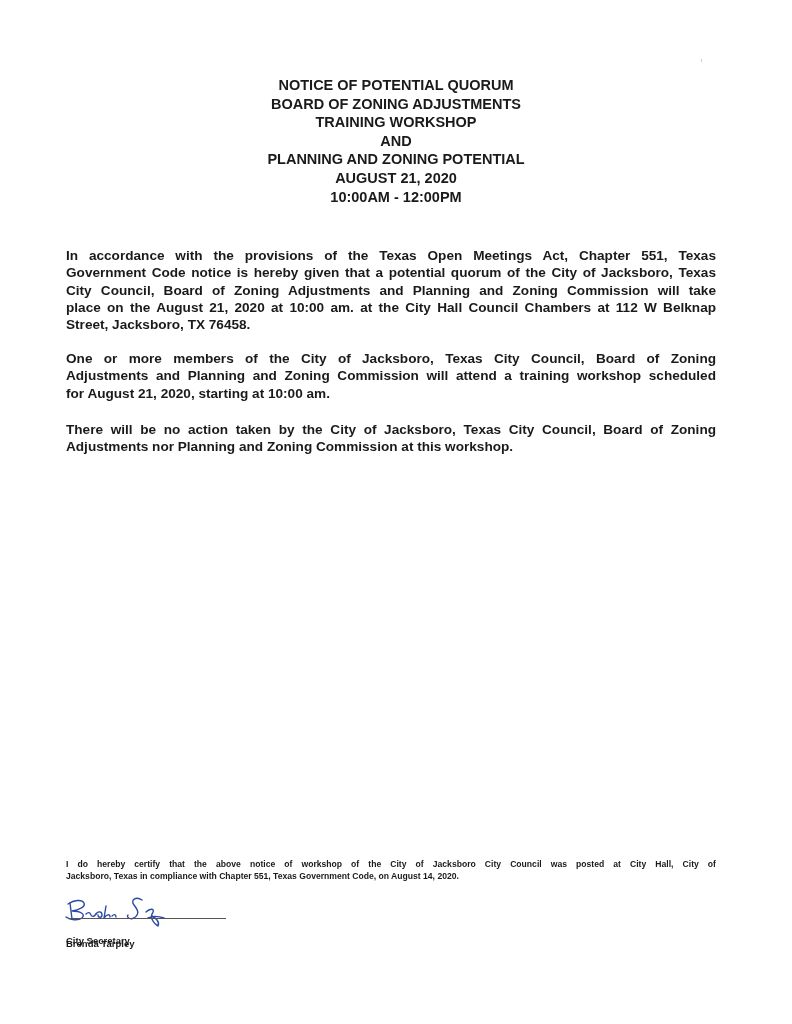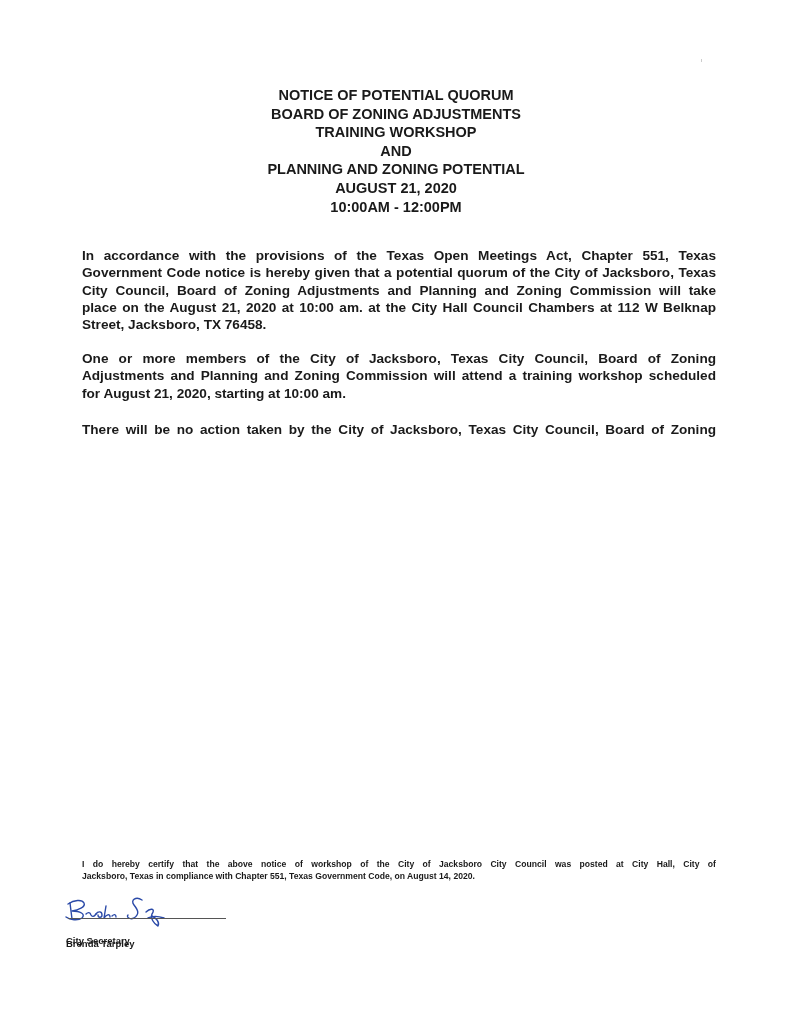"NOTICE OF POTENTIAL QUORUM" .title-block { top: 86px -> 76px }
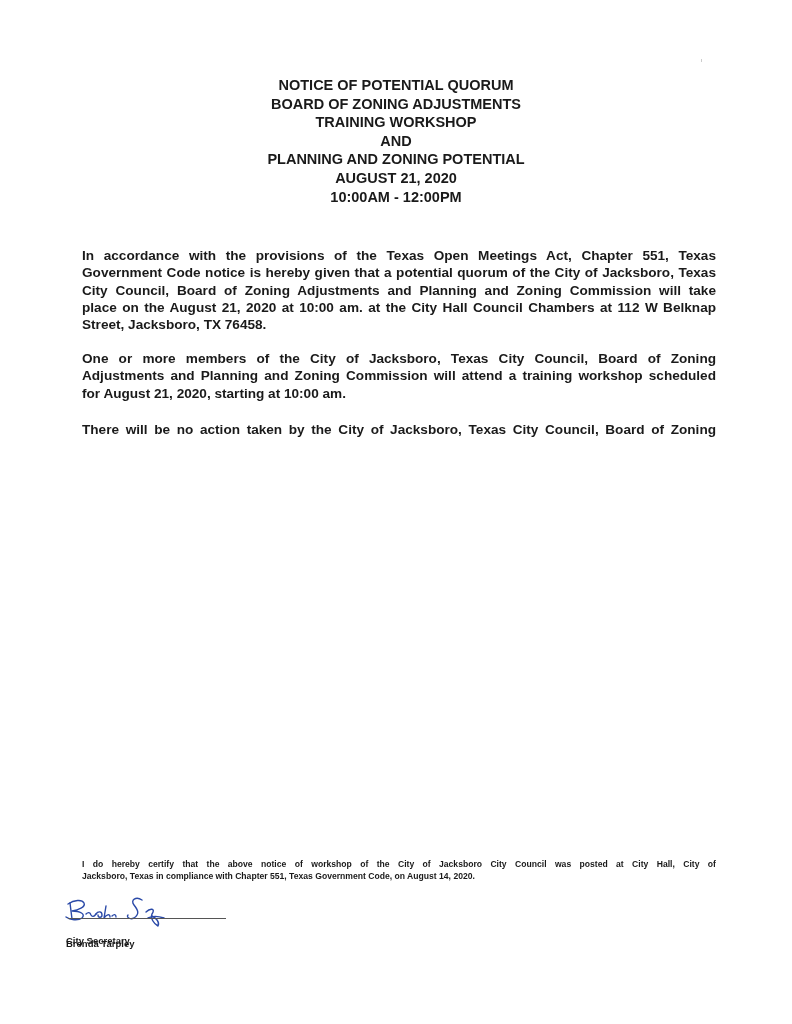"In accordance with the provisions" .body-line { margin-left: 16px -> none }
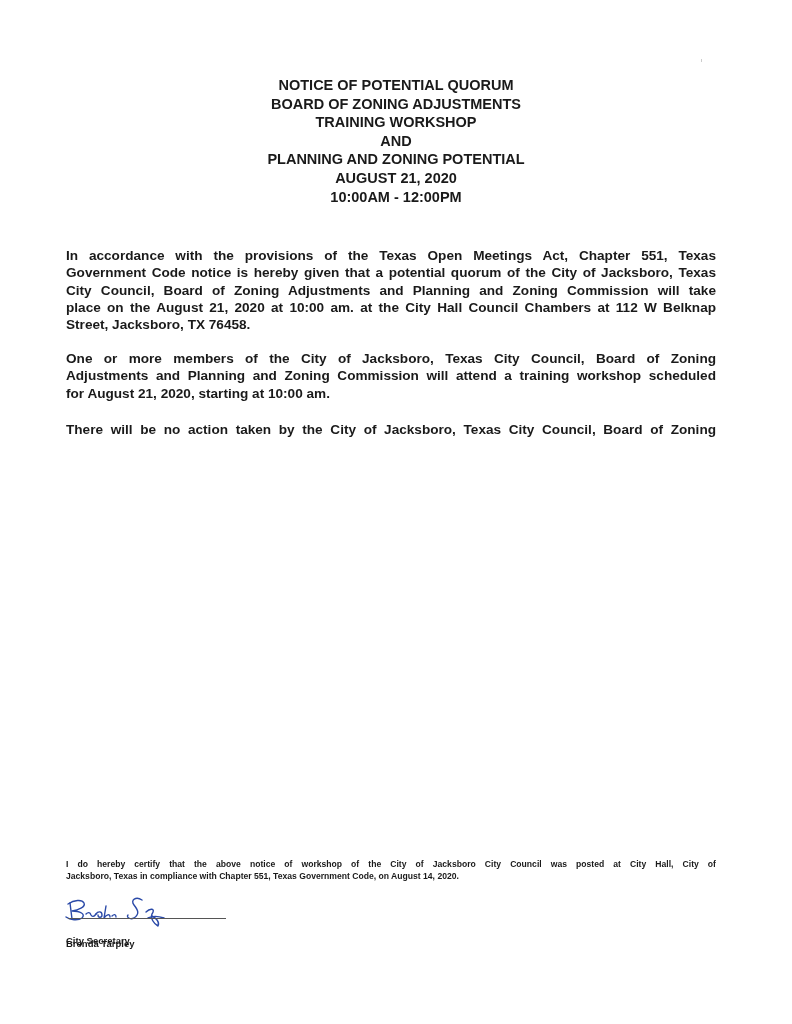"Adjustments nor Planning and Zoning" span.body-line { html: none -> <span>Adjustments nor Planning and Zoning Commission at this workshop.</span> }
